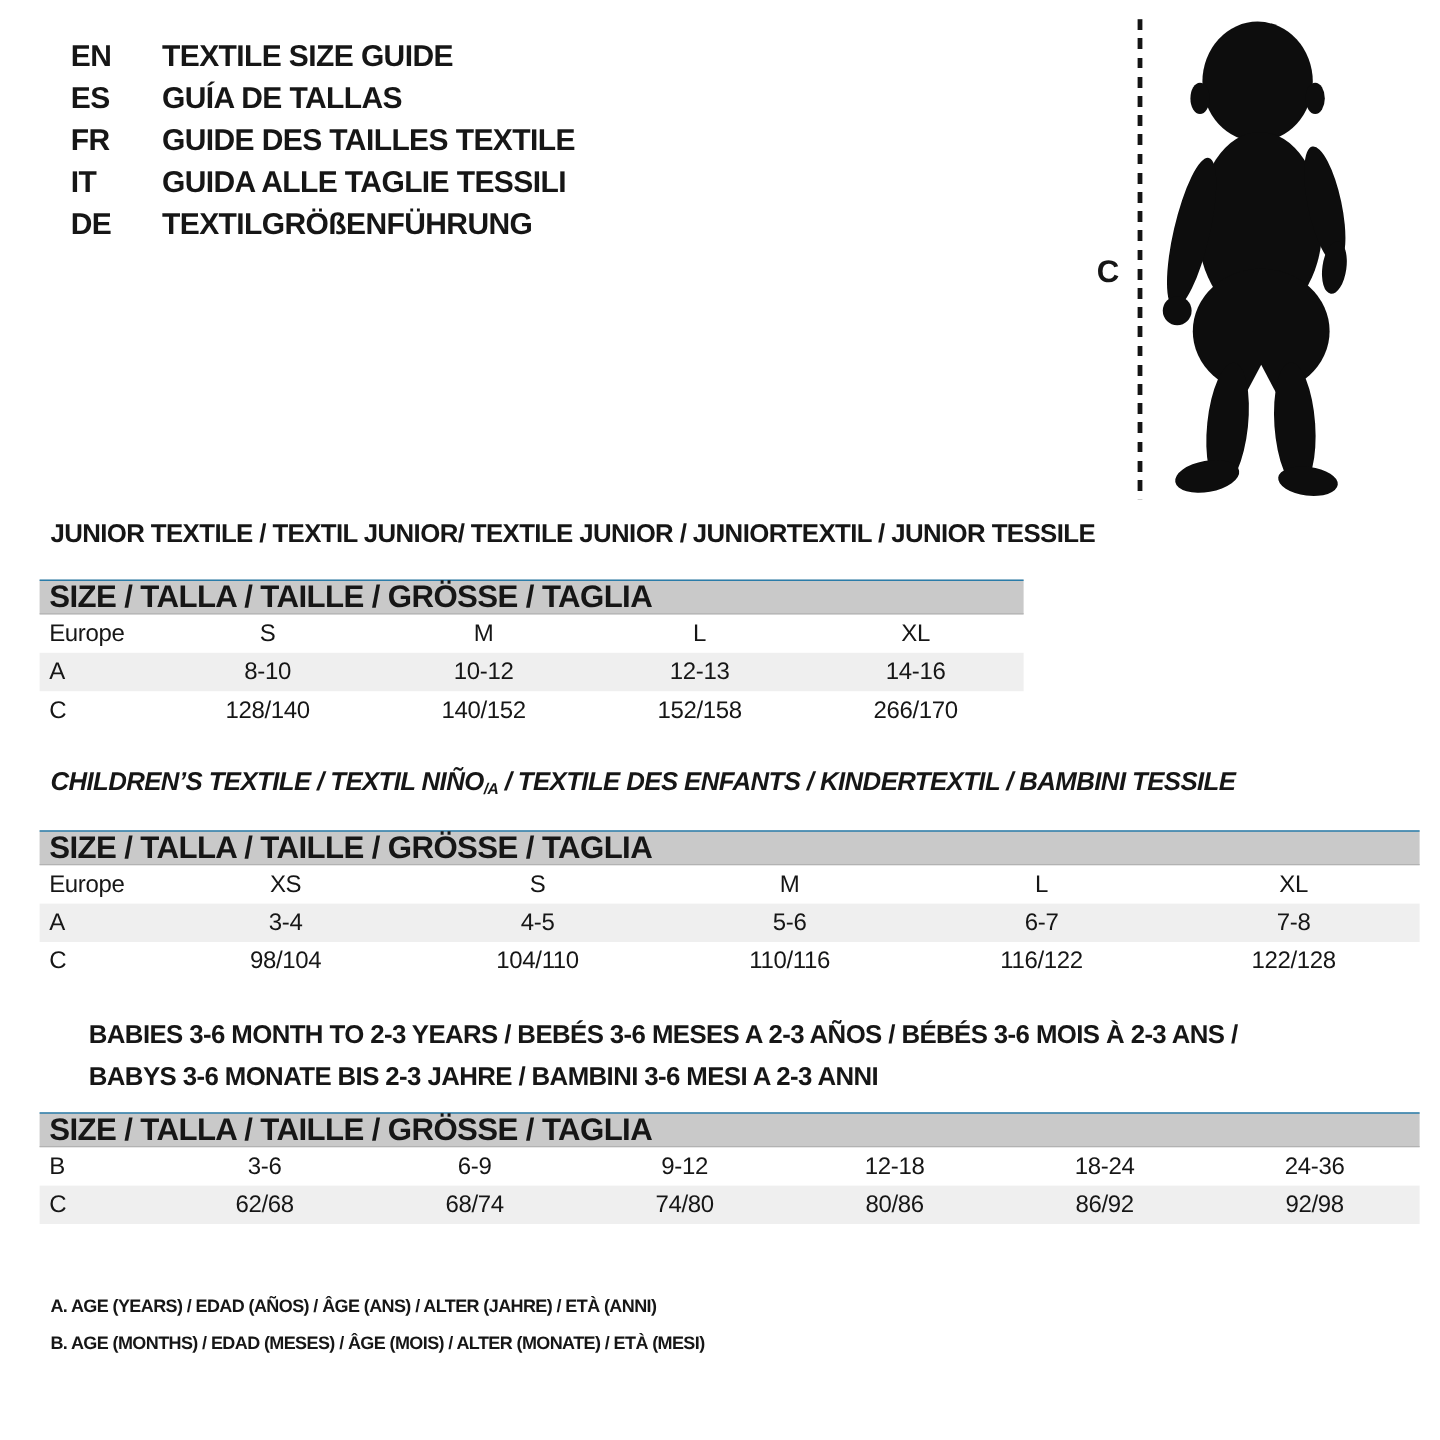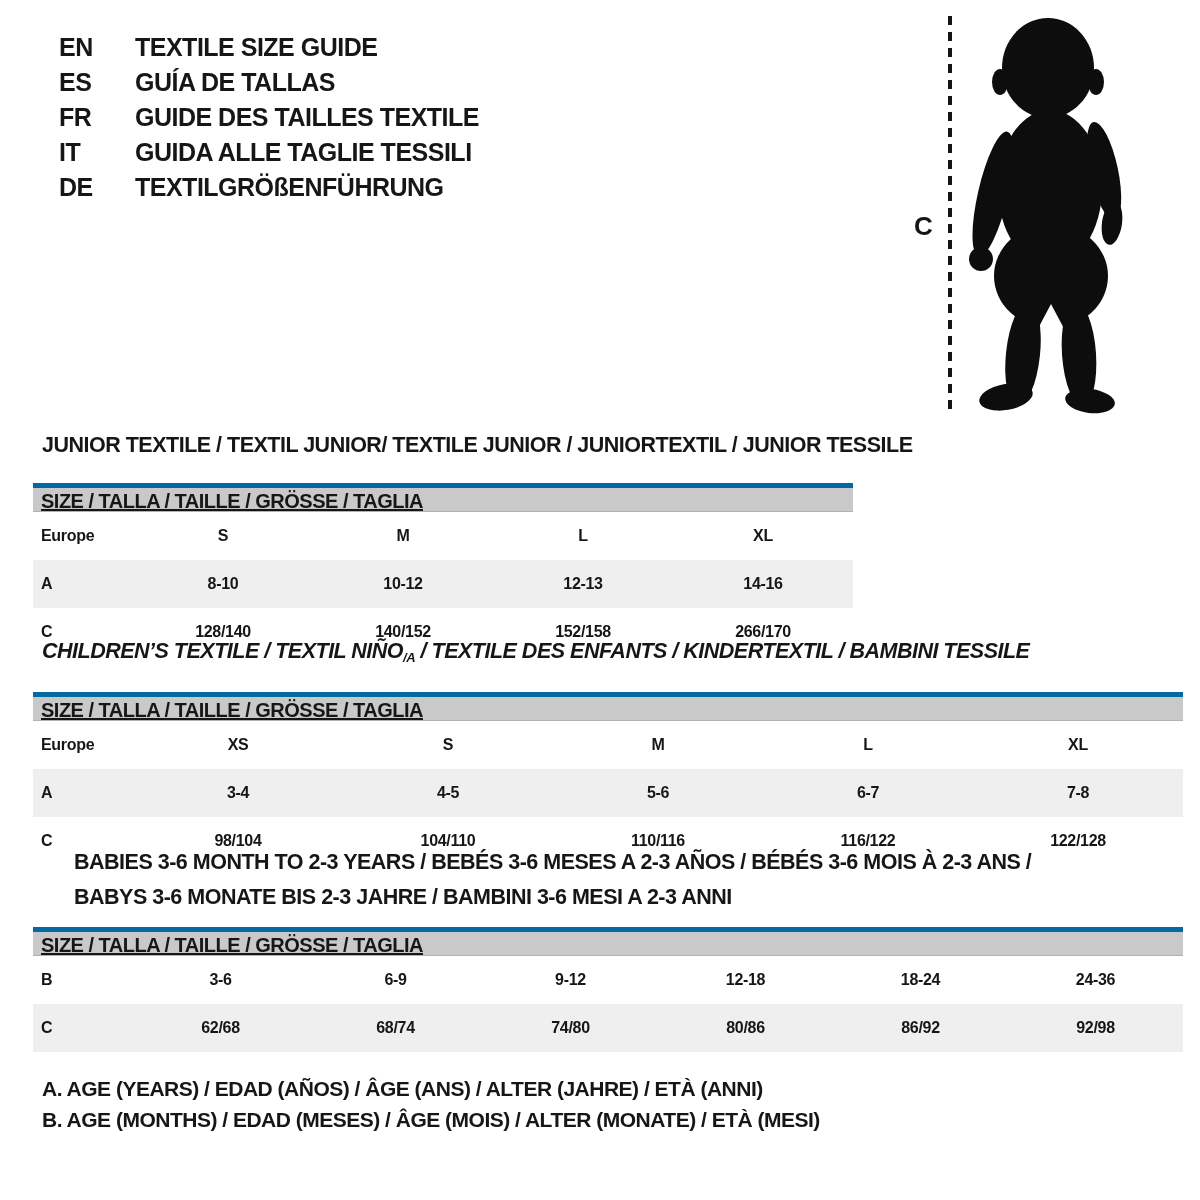"SIZE / TALLA / TAILLE" .size-header { border-top: 5px solid #0369a1 -> 1px solid #0369a1; font-size: 20px -> 26px; text-decoration: underline -> none }
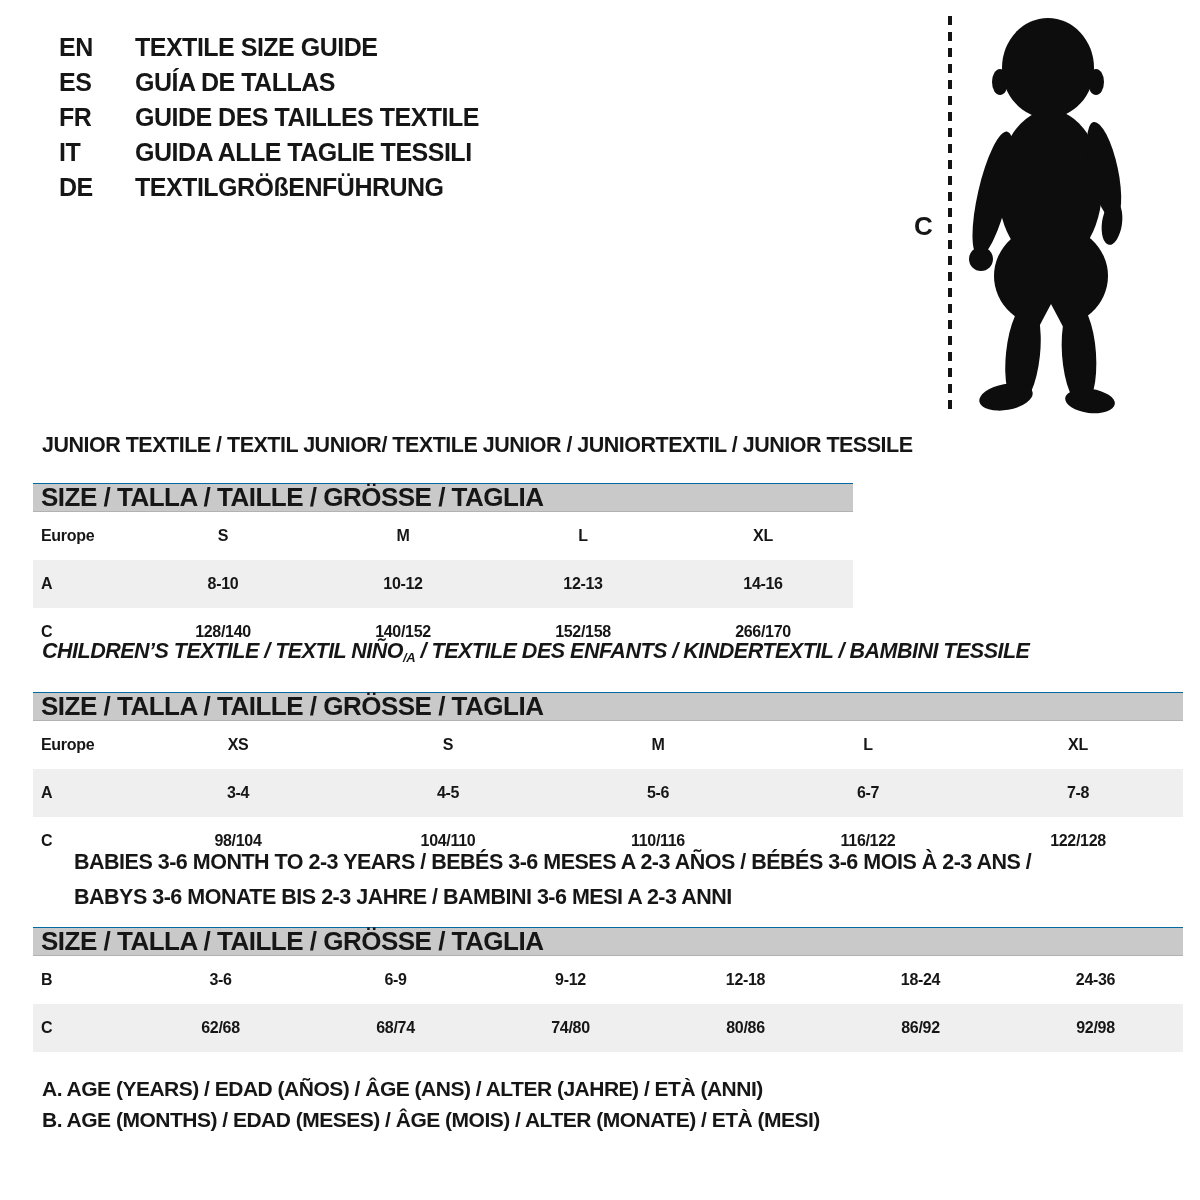"Europe" .trow { font-size: 16px -> 20px; font-weight: 700 -> 400; height: 48px -> 32px }
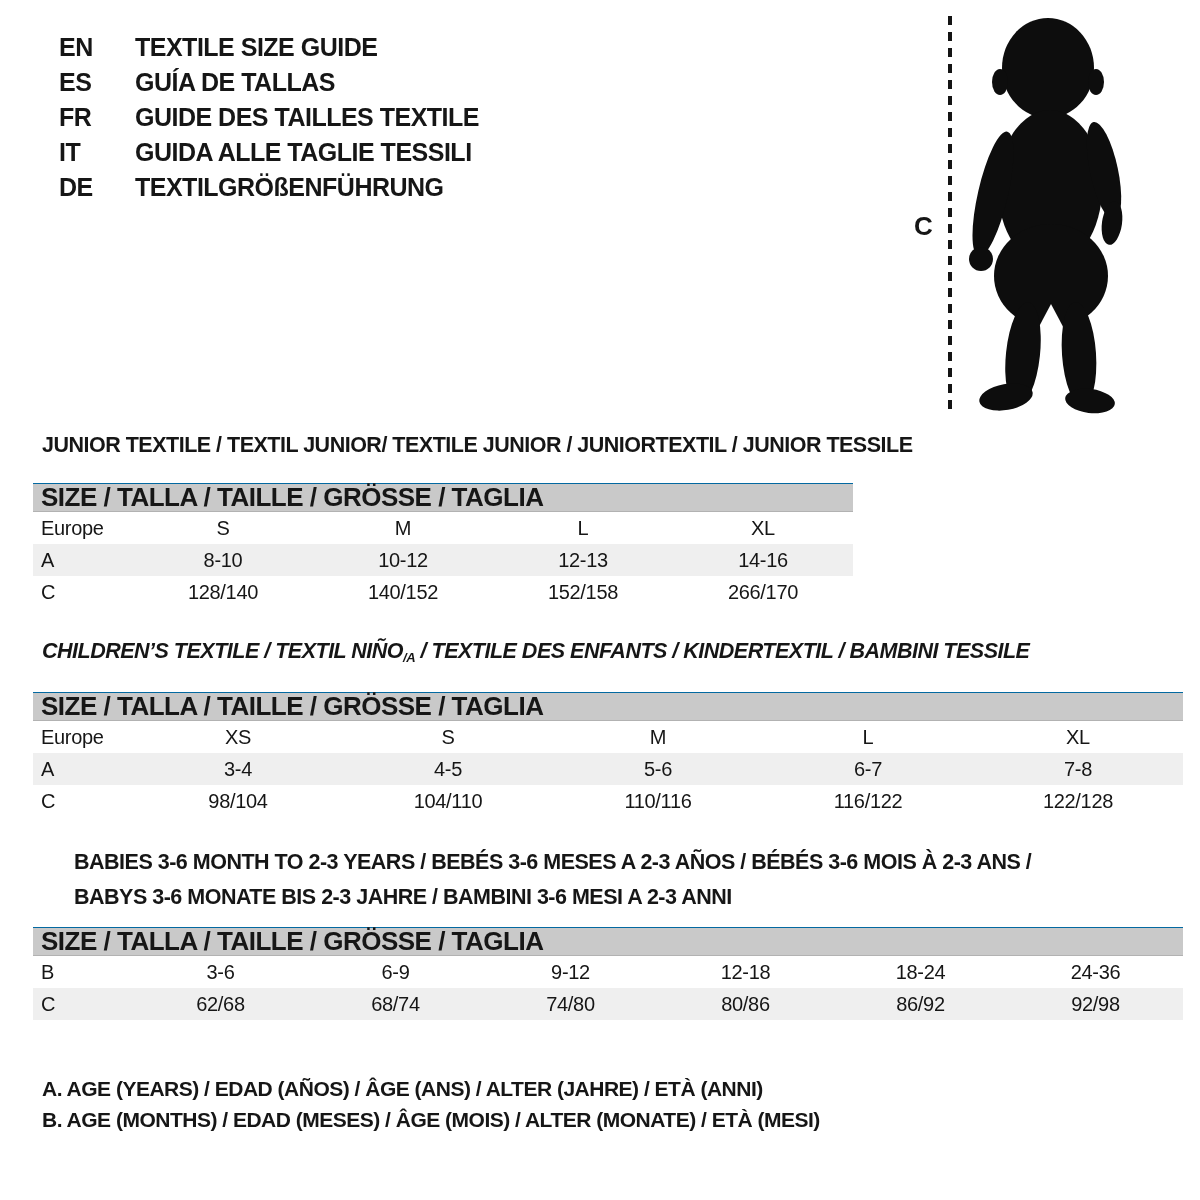"A. AGE (YEARS) / EDAD" .legend-line { font-size: 21px -> 15px }
